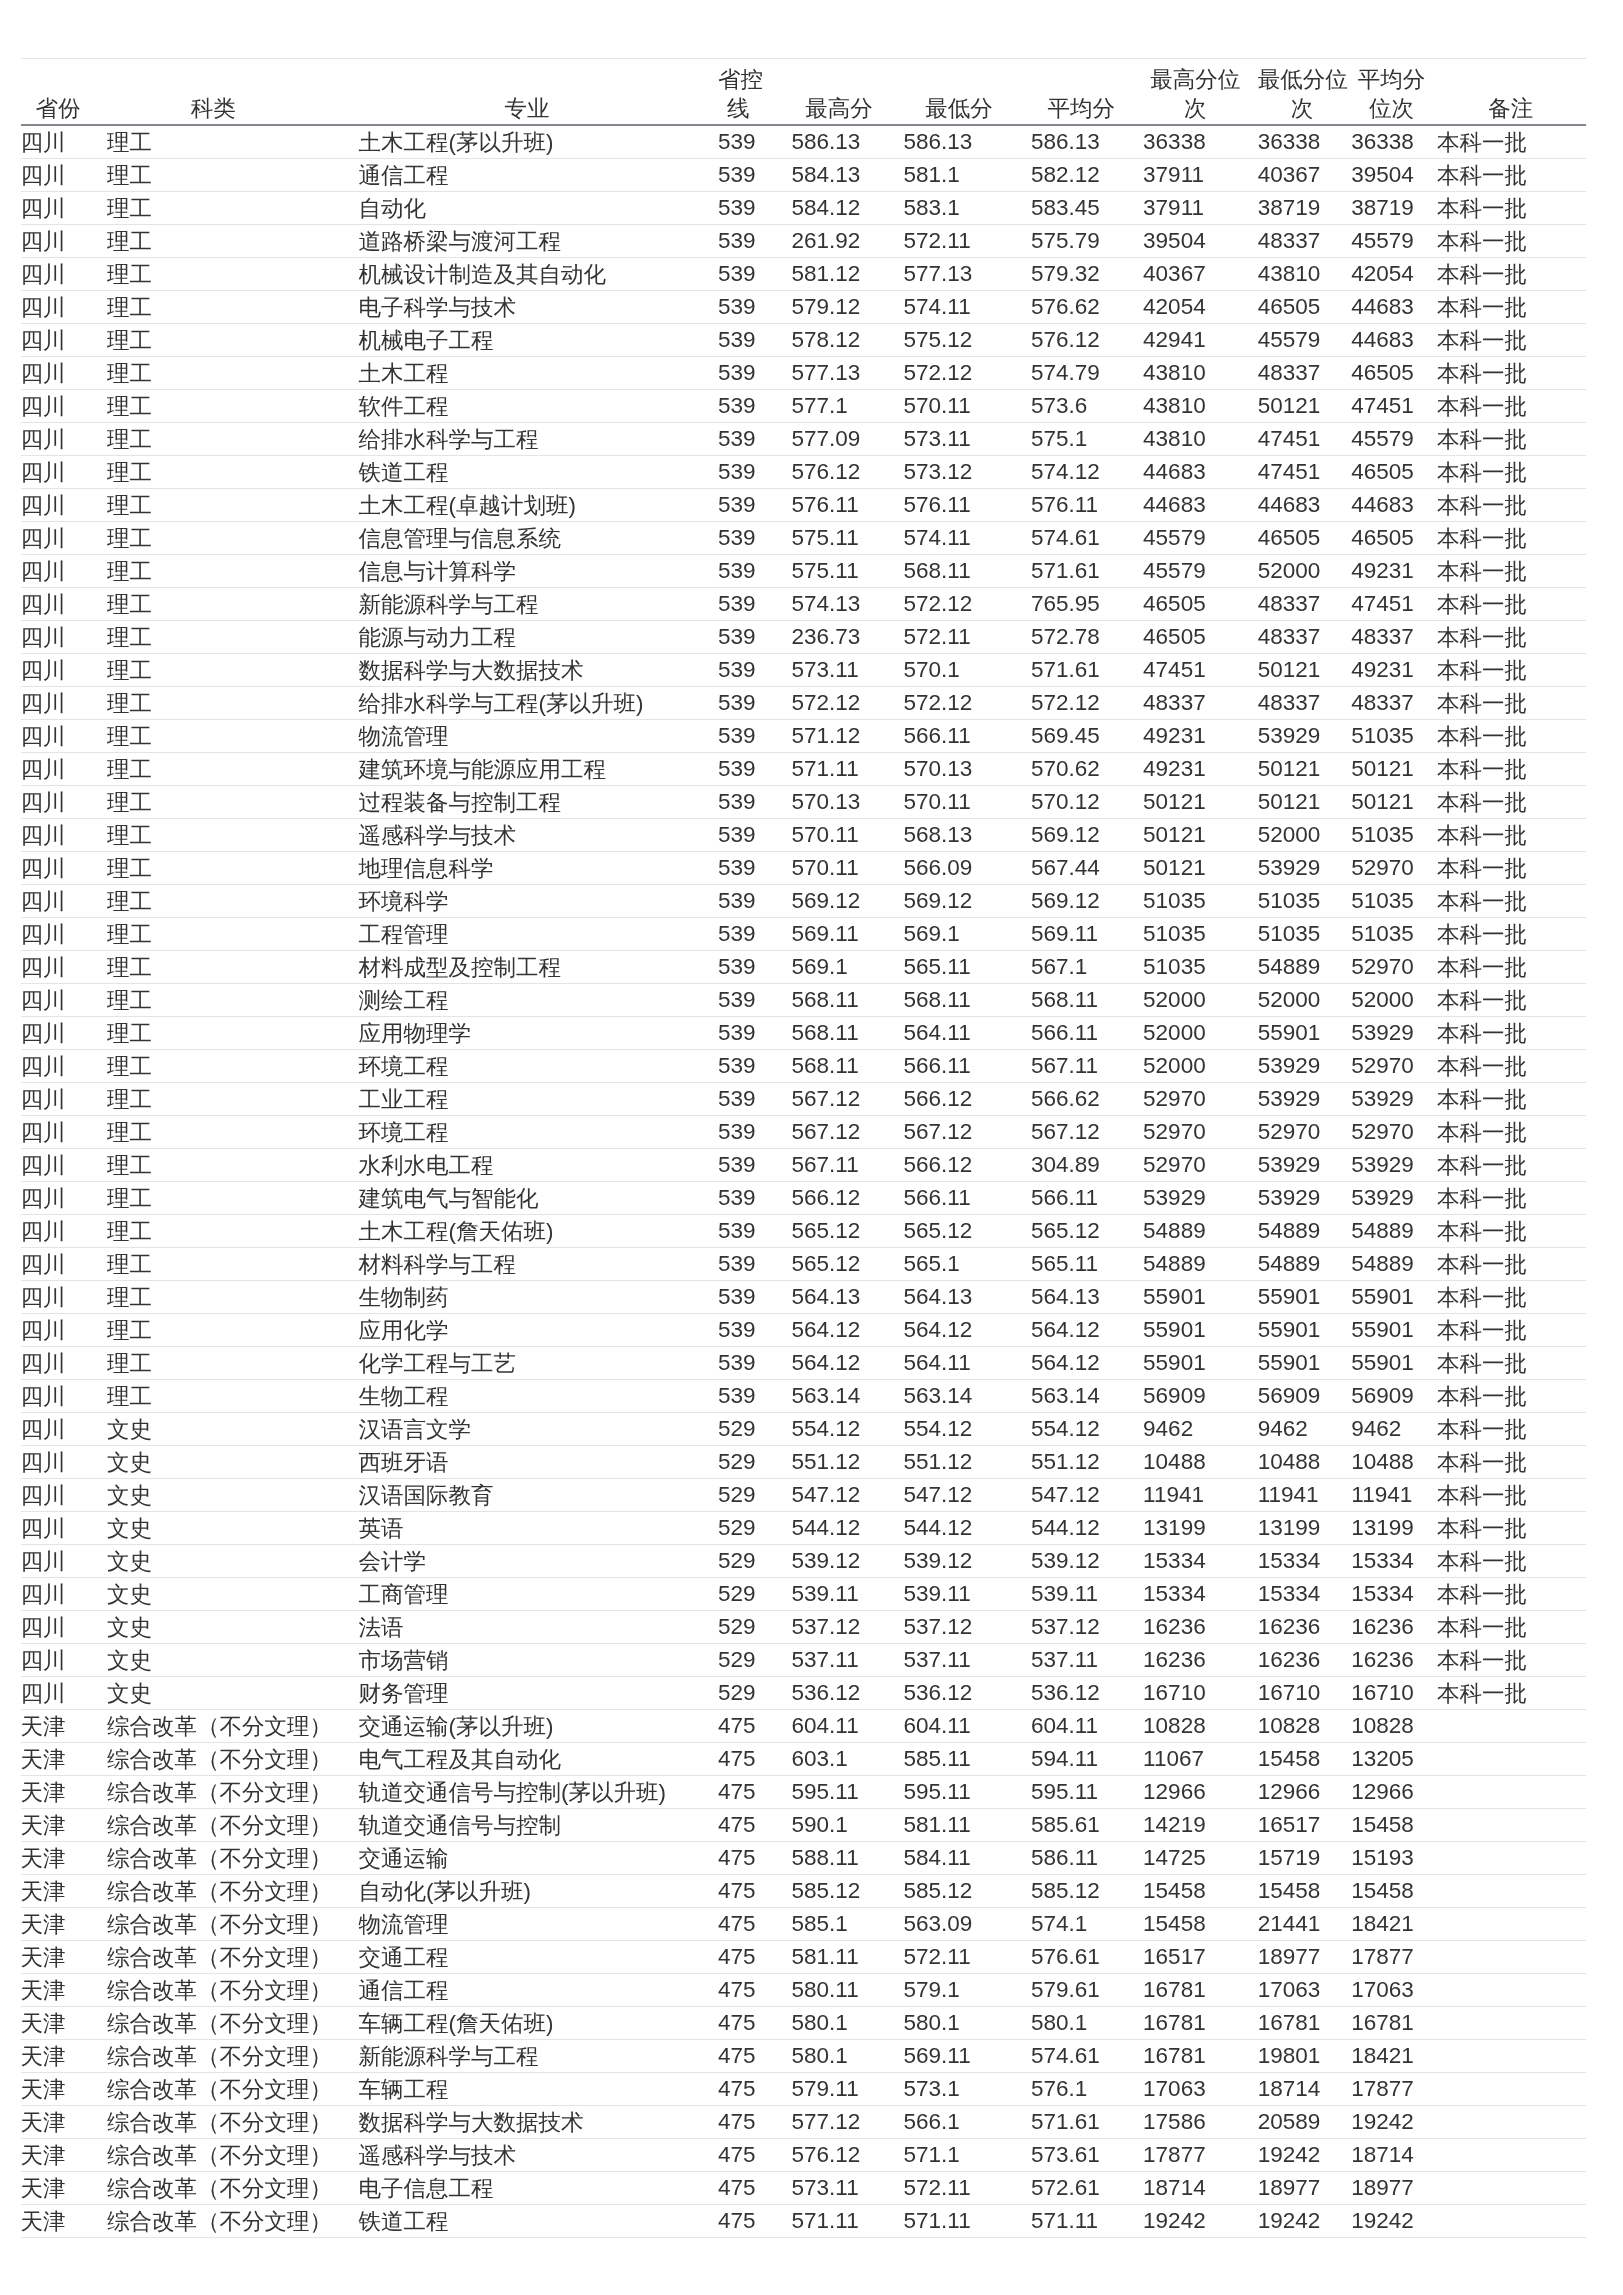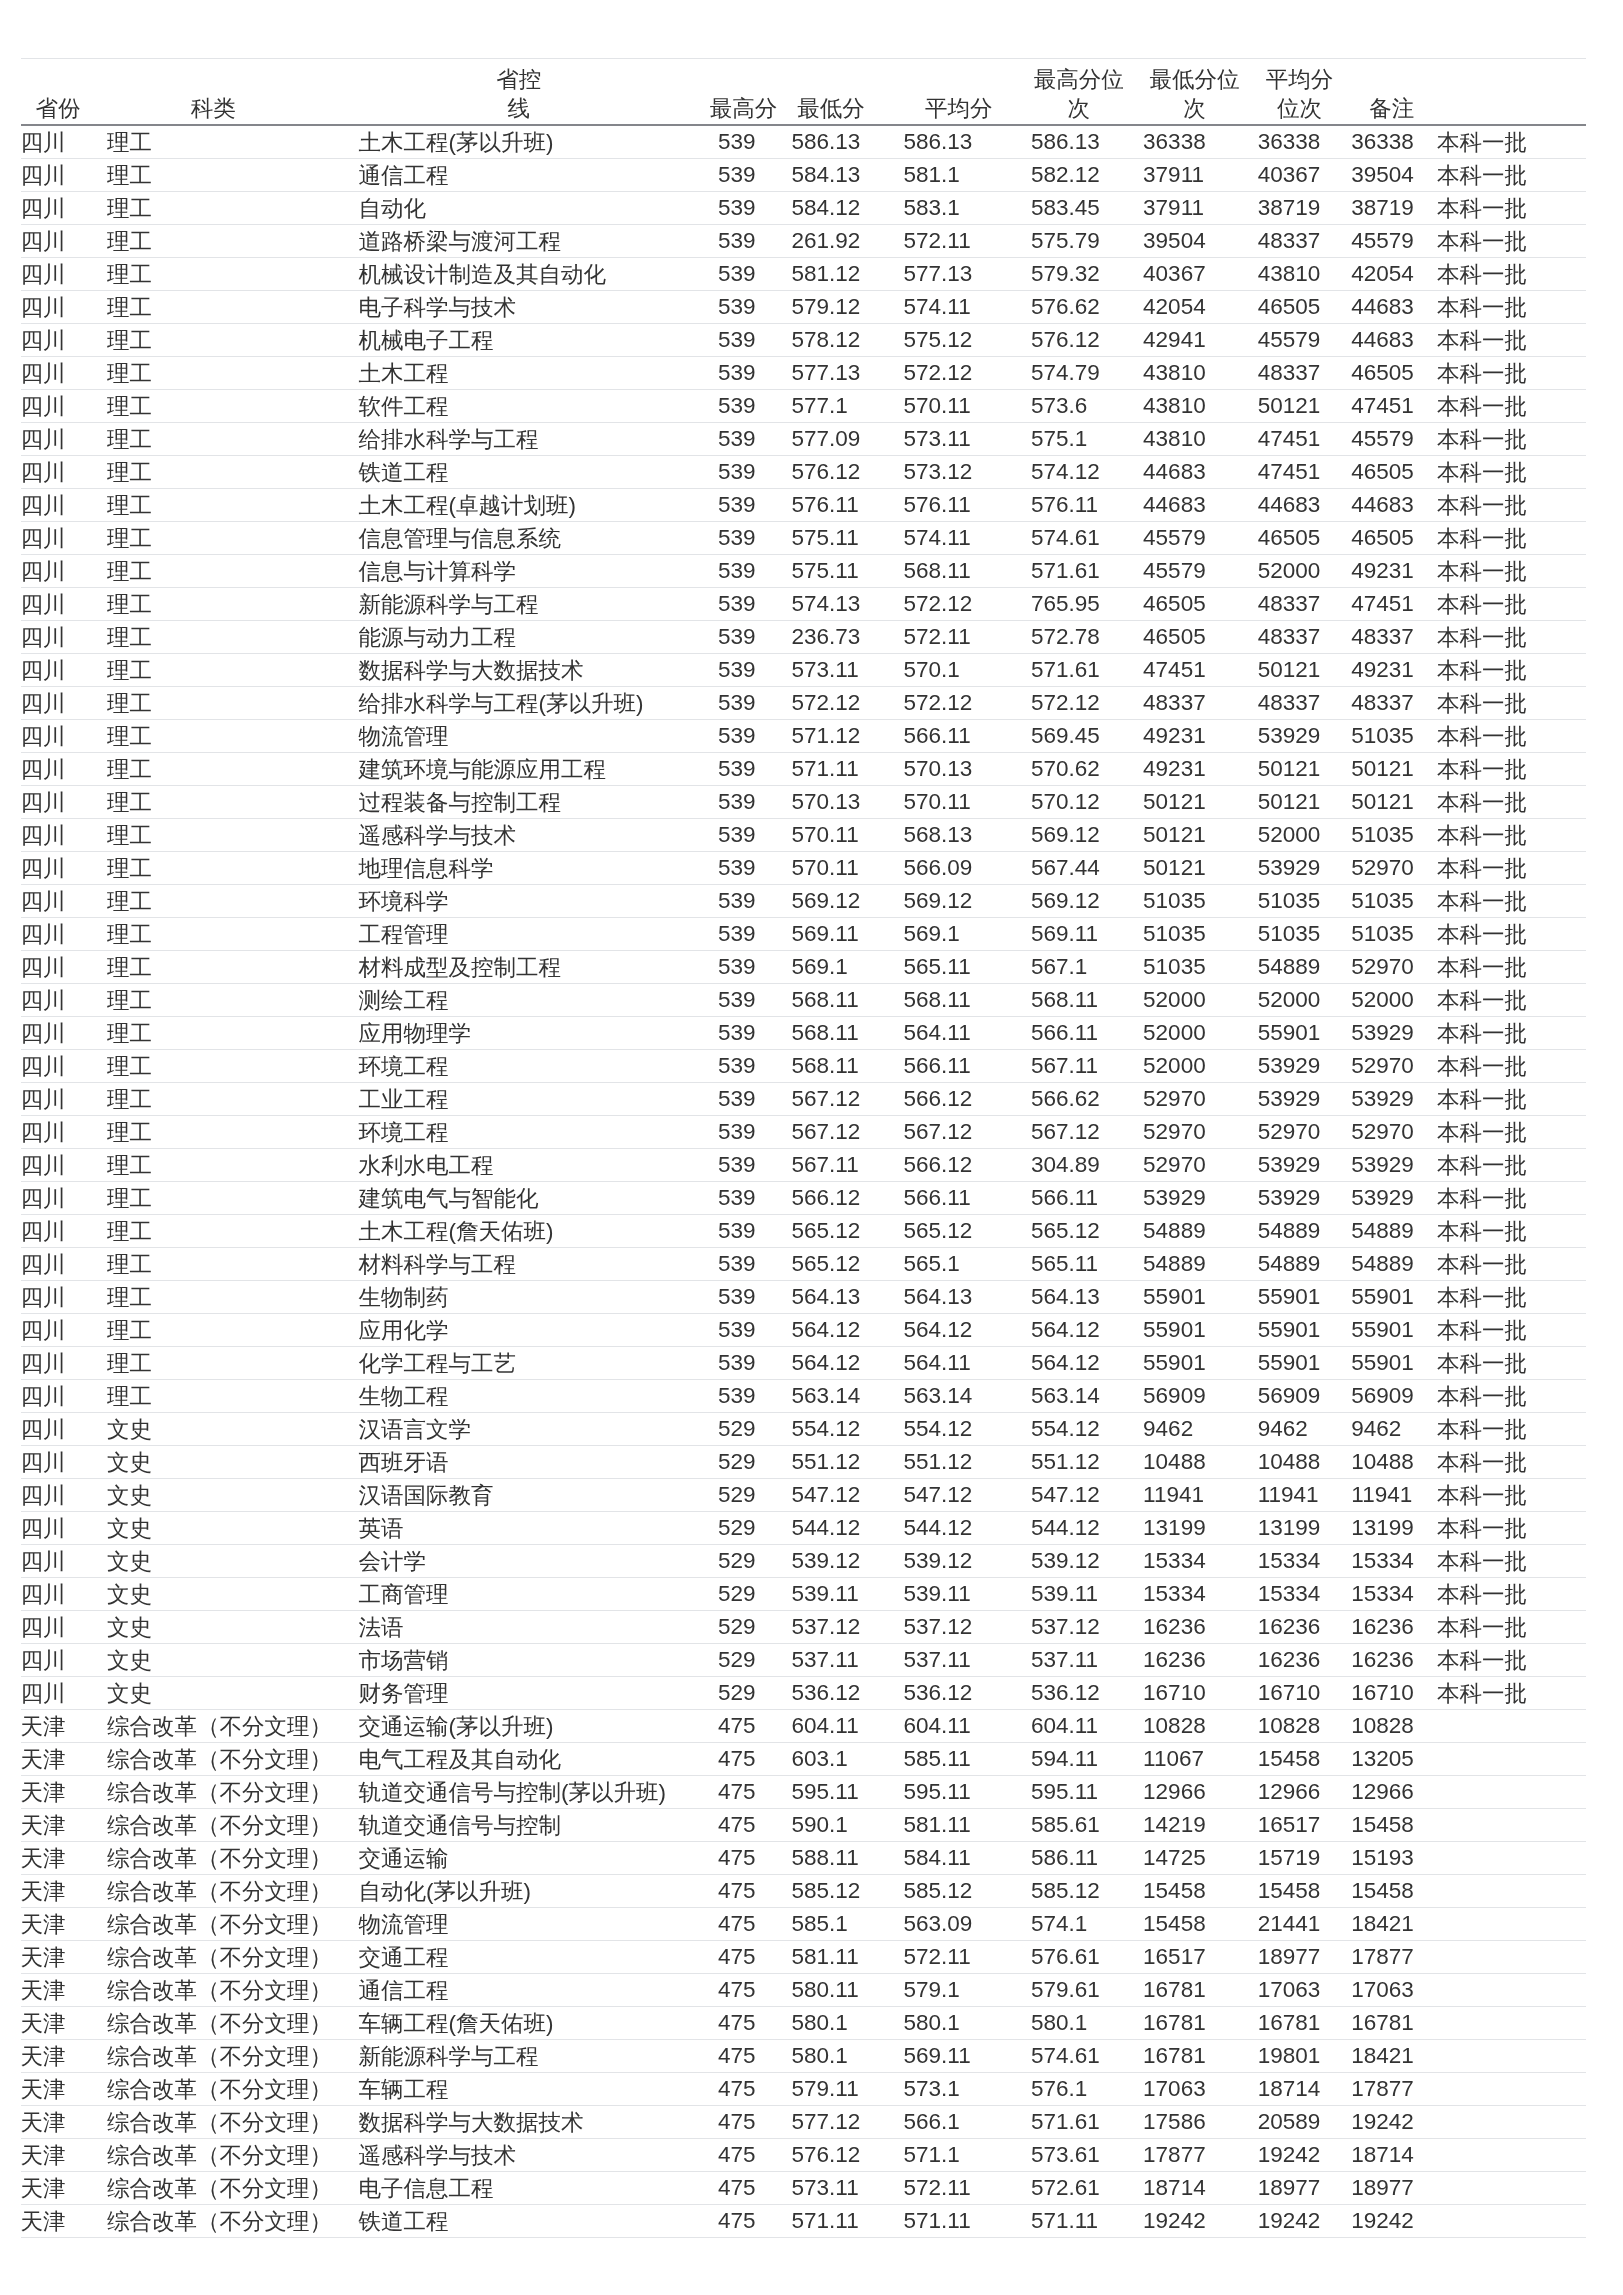"省控" .th { align-items: center -> none }
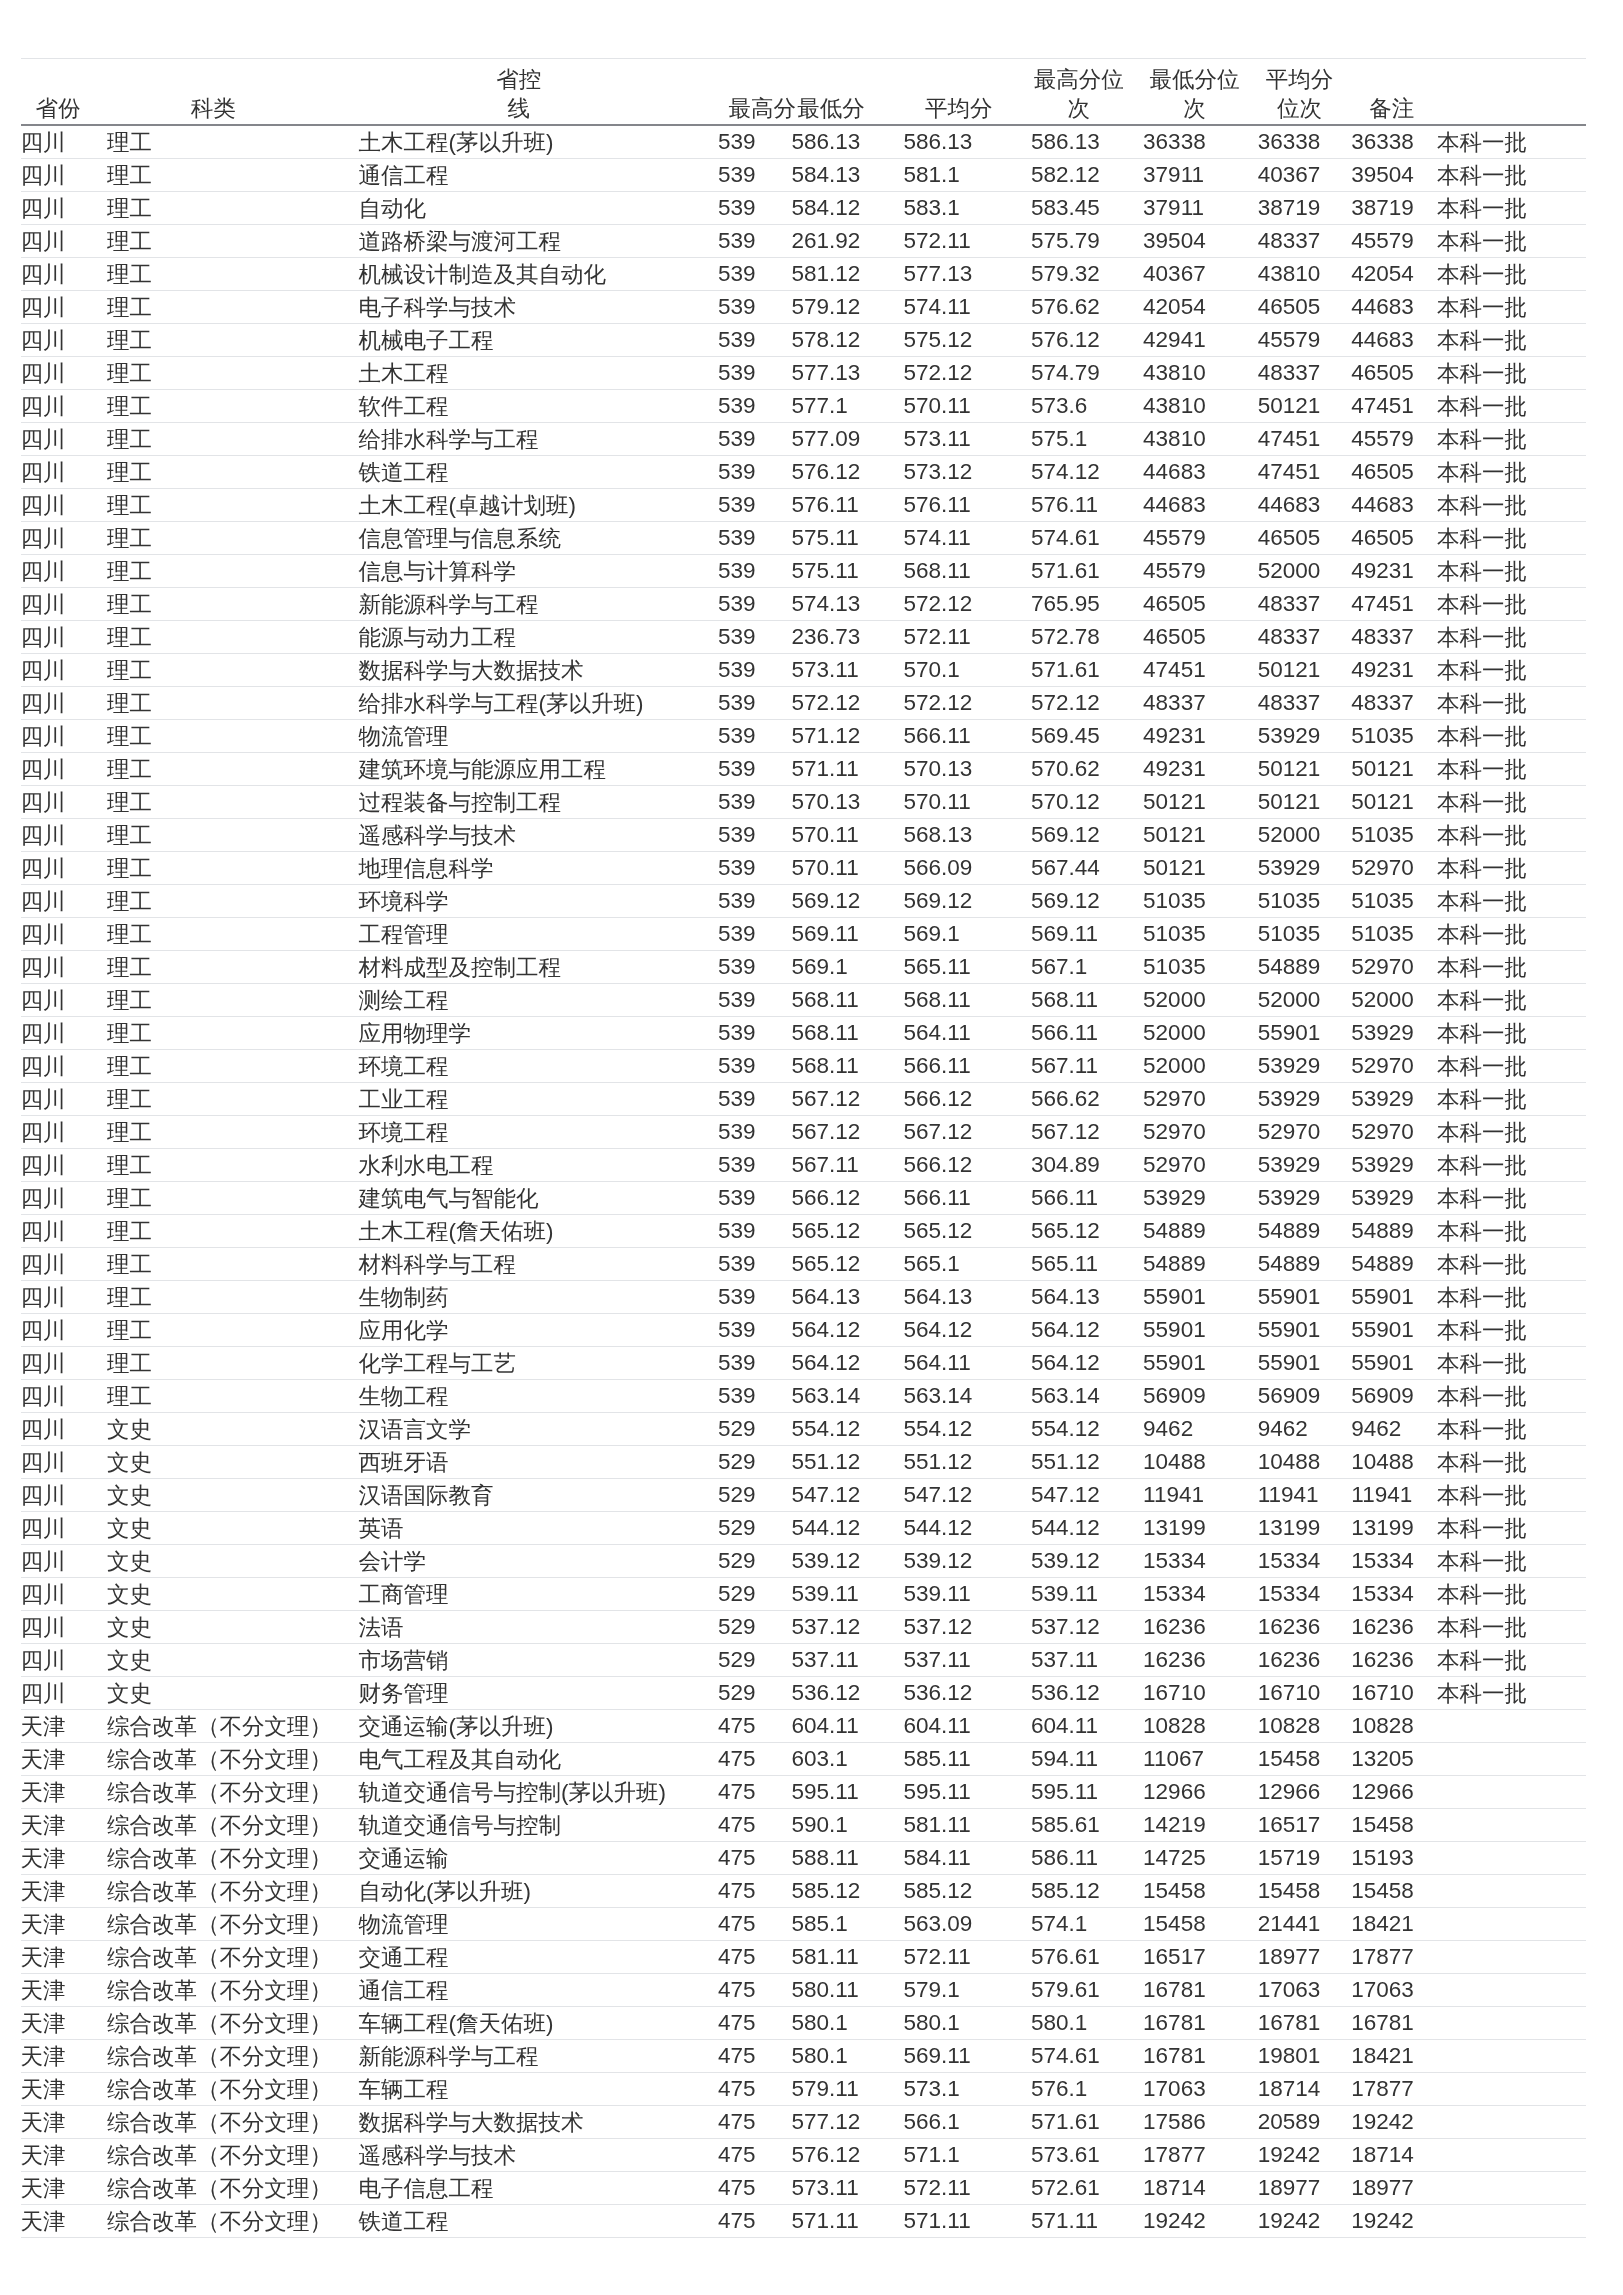"专业" div.th { html: none -> <div> <div>专业</div> </div> }
